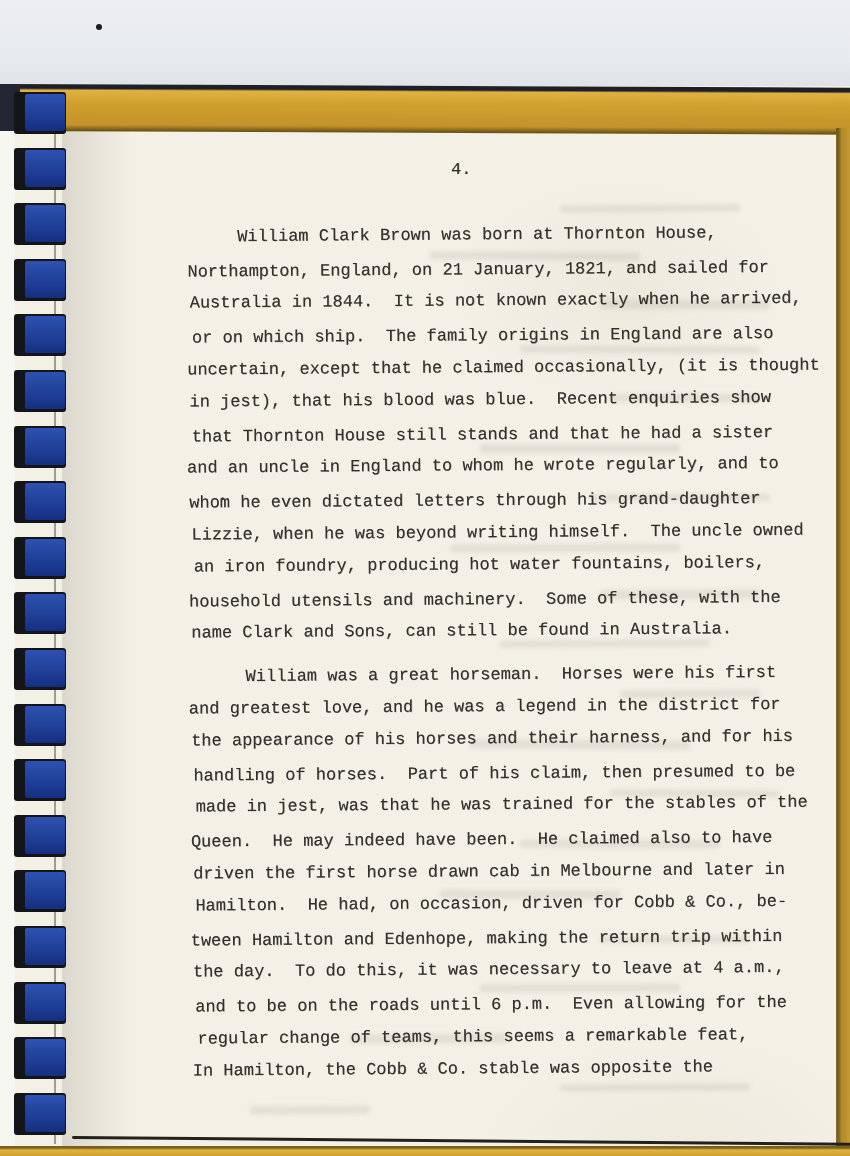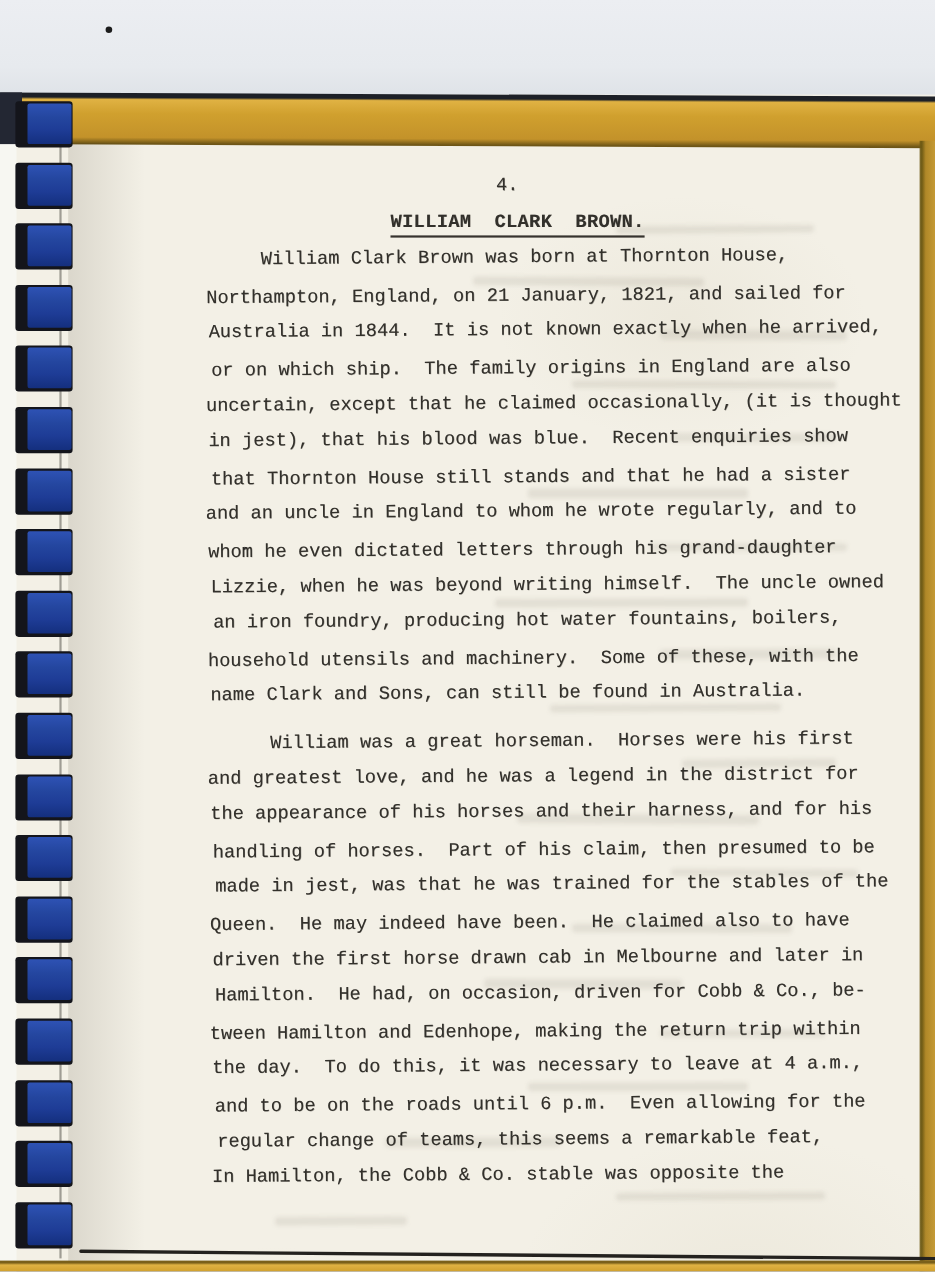"WILLIAM CLARK BROWN." div.typed { html: <div>WILLIAM CLARK BROWN.</div> -> none }
